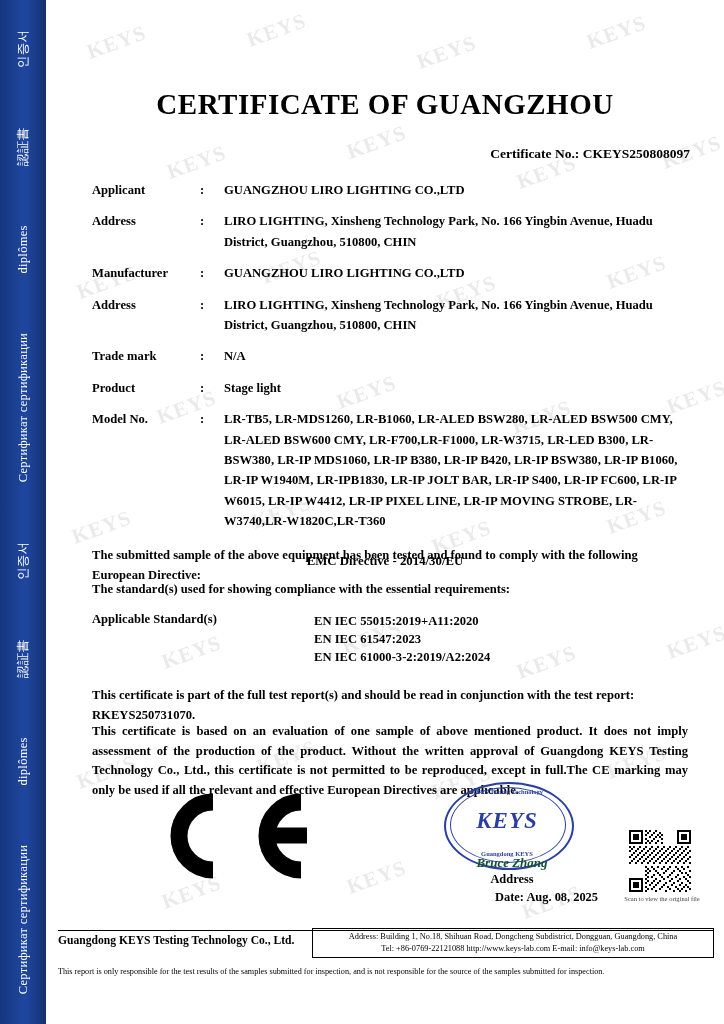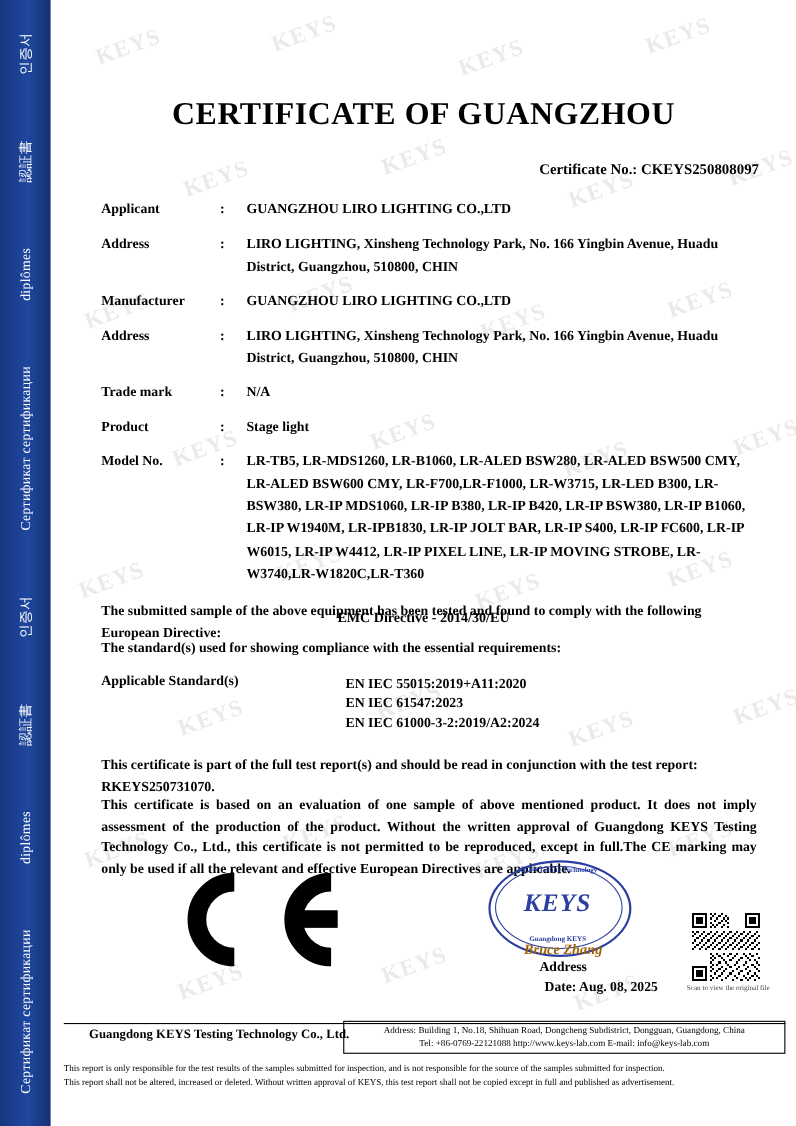"Bruce Zhang" .sig-name { color: #a16207 -> #14532d }
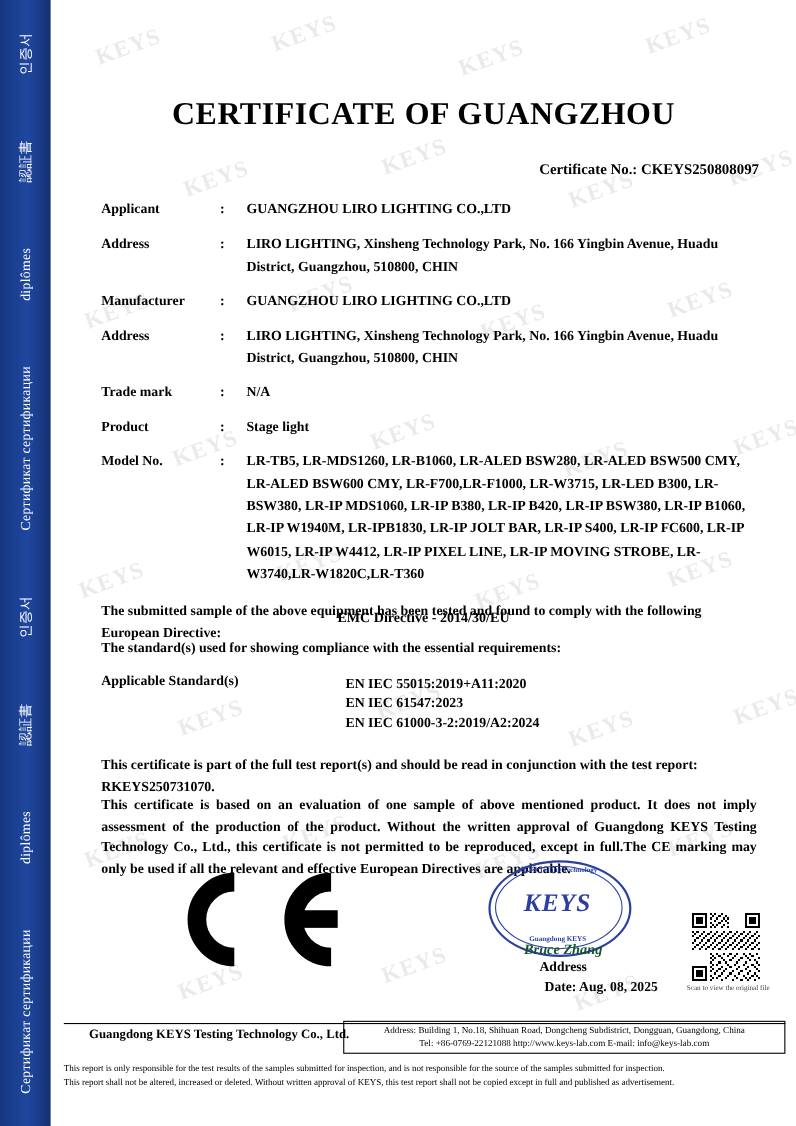"Guangdong KEYS Testing Technology Co.," .footer-company { margin-left: 23px -> none }
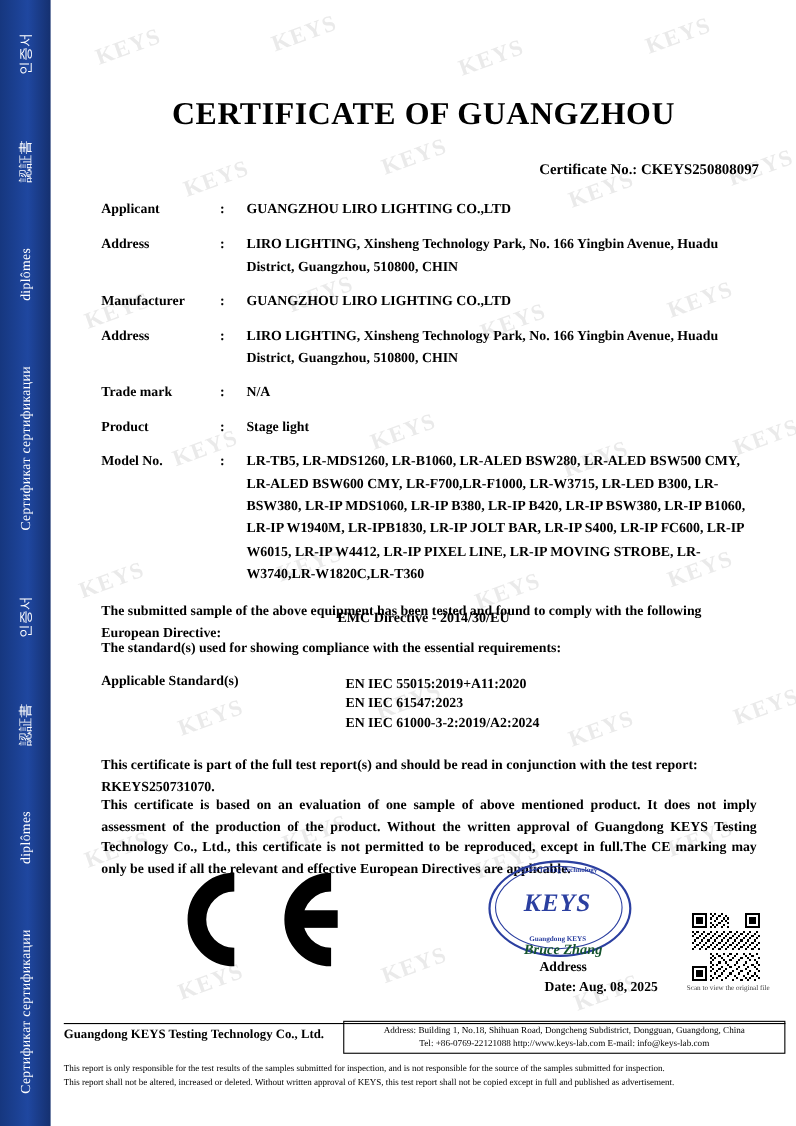"This report shall not be" div { html: <div>This report shall not be altered, increased or deleted. Without written approval of KEYS, this test report shall not be copied except in full and published as advertisement.</div> -> none }
